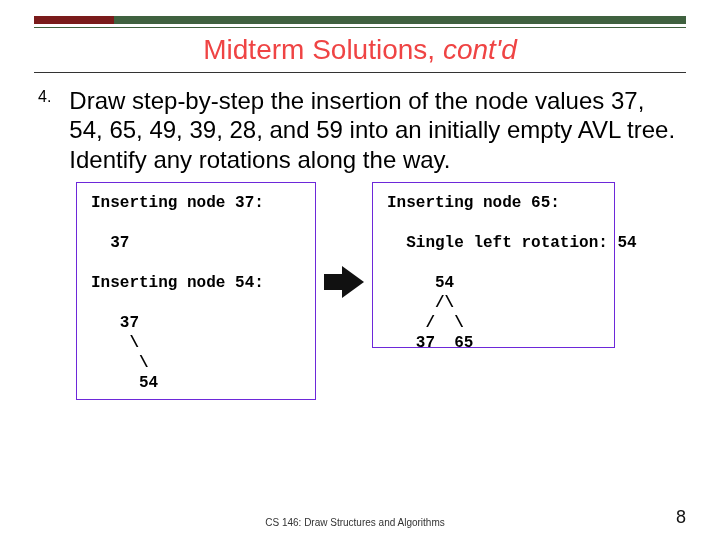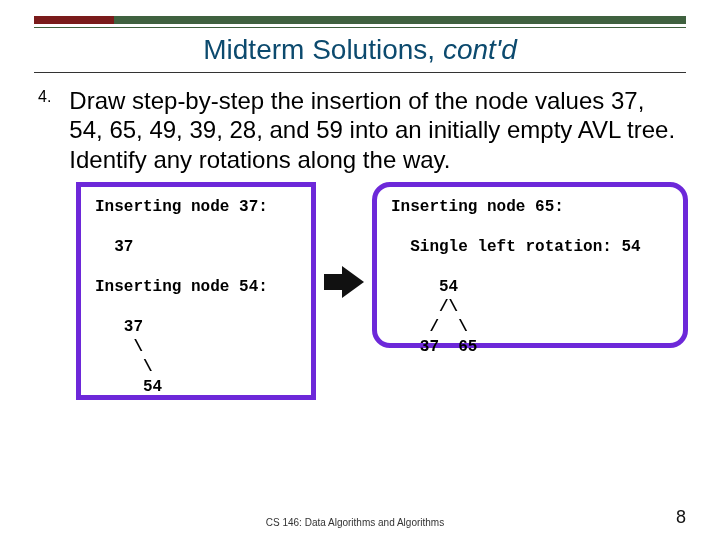"Midterm Solutions, cont'd" .title { color: #0c4a6e -> #ef4444 }
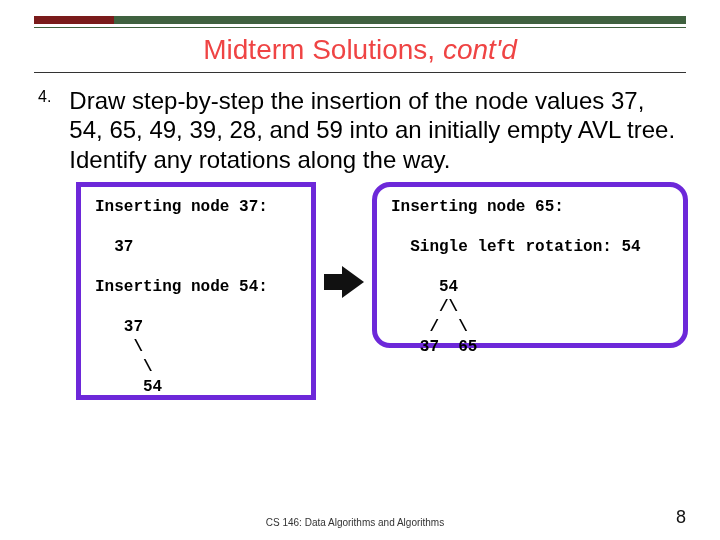"Inserting node 37:" .codebox { border: 5px solid #6d28d9 -> 1px solid #6d28d9 }
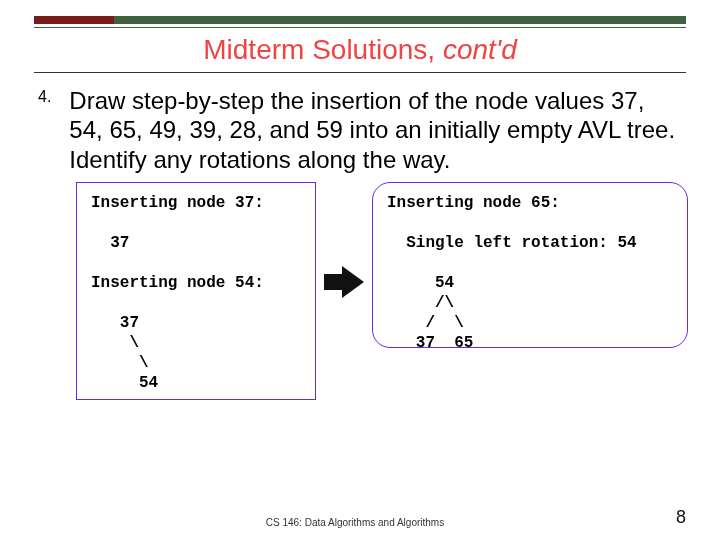"Inserting node 65:" .box2 { border-radius: 18px -> none; width: 316px -> 243px }
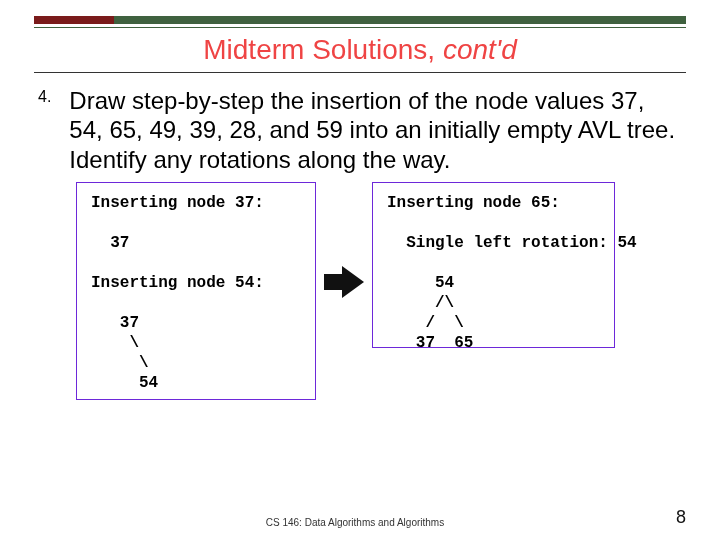"CS 146: Data Algorithms and" div { text: Data Algorithms -> Draw Structures }
